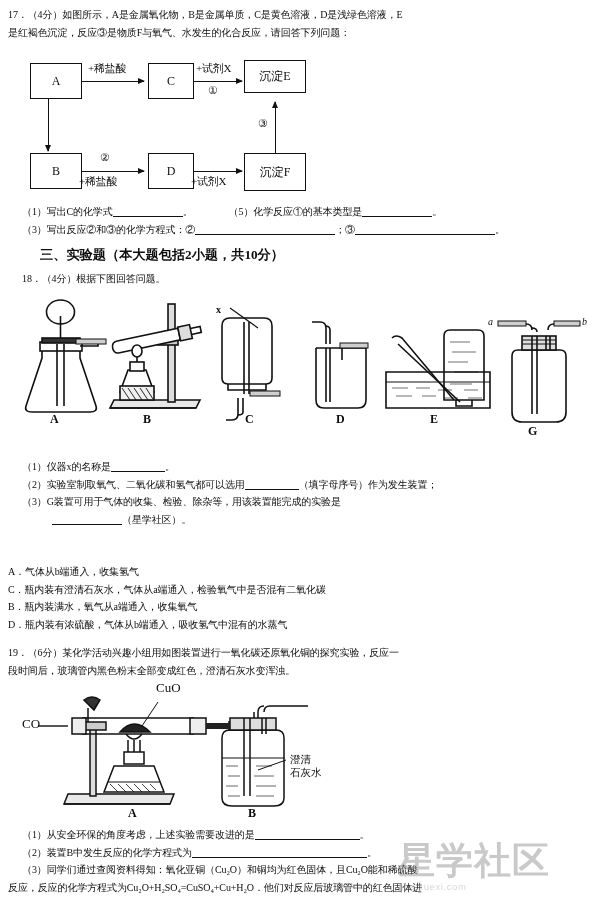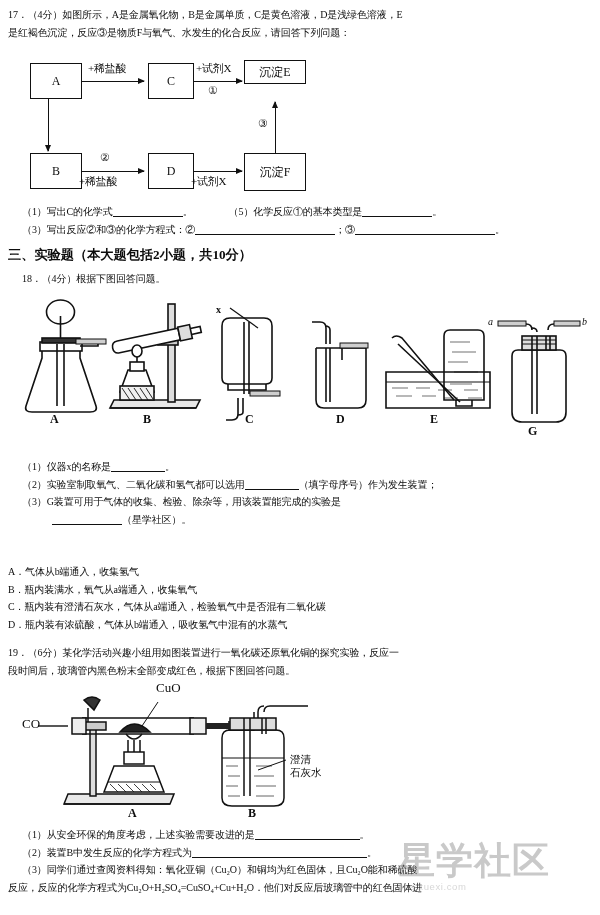"沉淀E" div.fbox { height: 24px -> 33px }
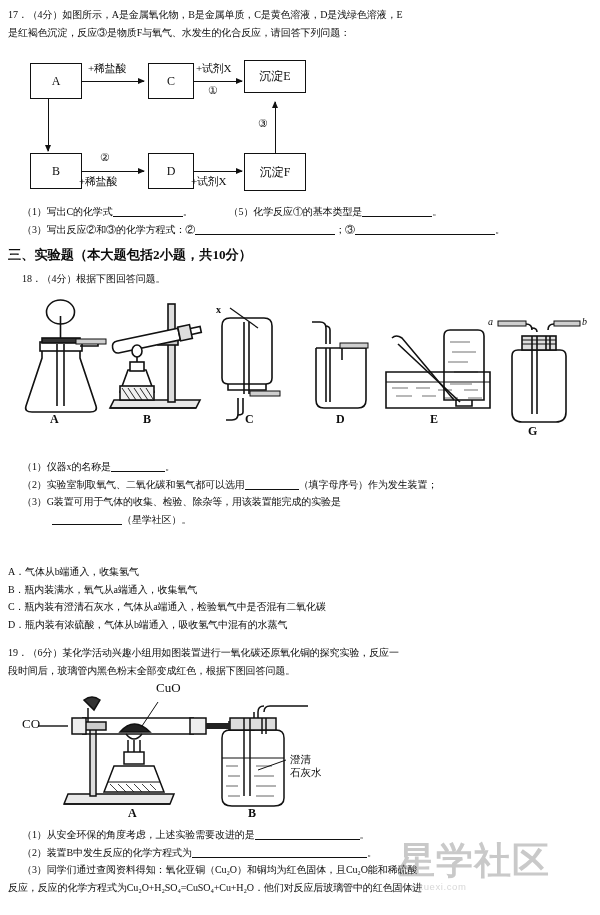"三、实验题（本大题包括2小题，共10分）" div.block { margin-left: none -> 32px }
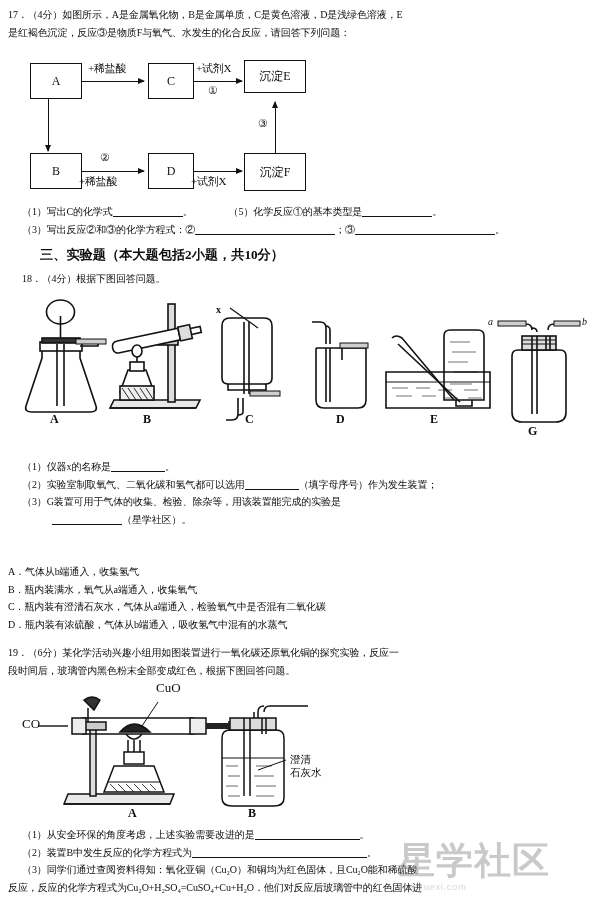"B．瓶内装满水，氧气从a端通入，收集氧气" div.qline { order: before "C．瓶内装有澄清石灰水，气体从a端通入，检验氧气中是否混有二氧化碳" -> after "C．瓶内装有澄清石灰水，气体从a端通入，检验氧气中是否混有二氧化碳" }
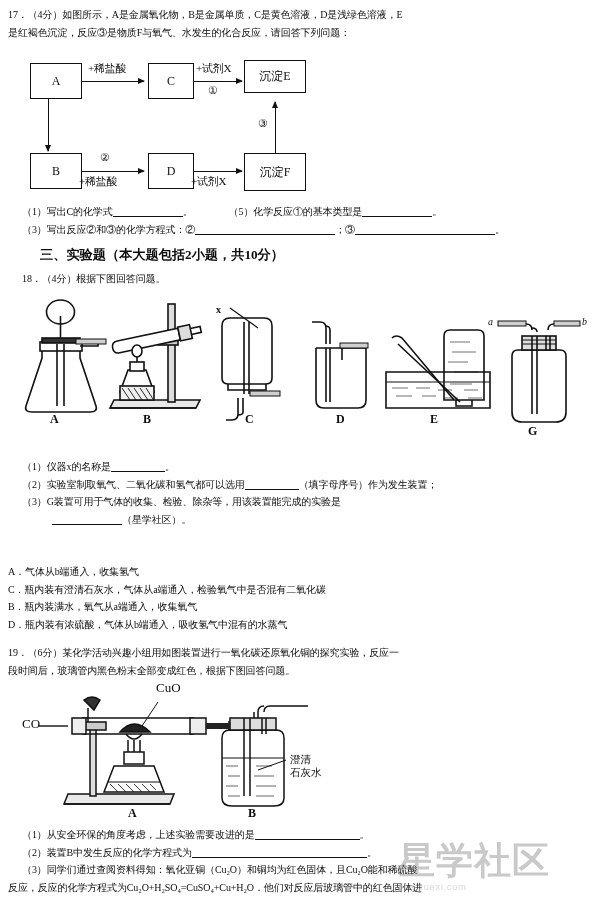"段时间后，玻璃管内黑色粉末全部变成红色，根据下图回答问题。" div.qline { text: 根据下图回答问题 -> 澄清石灰水变浑浊 }
